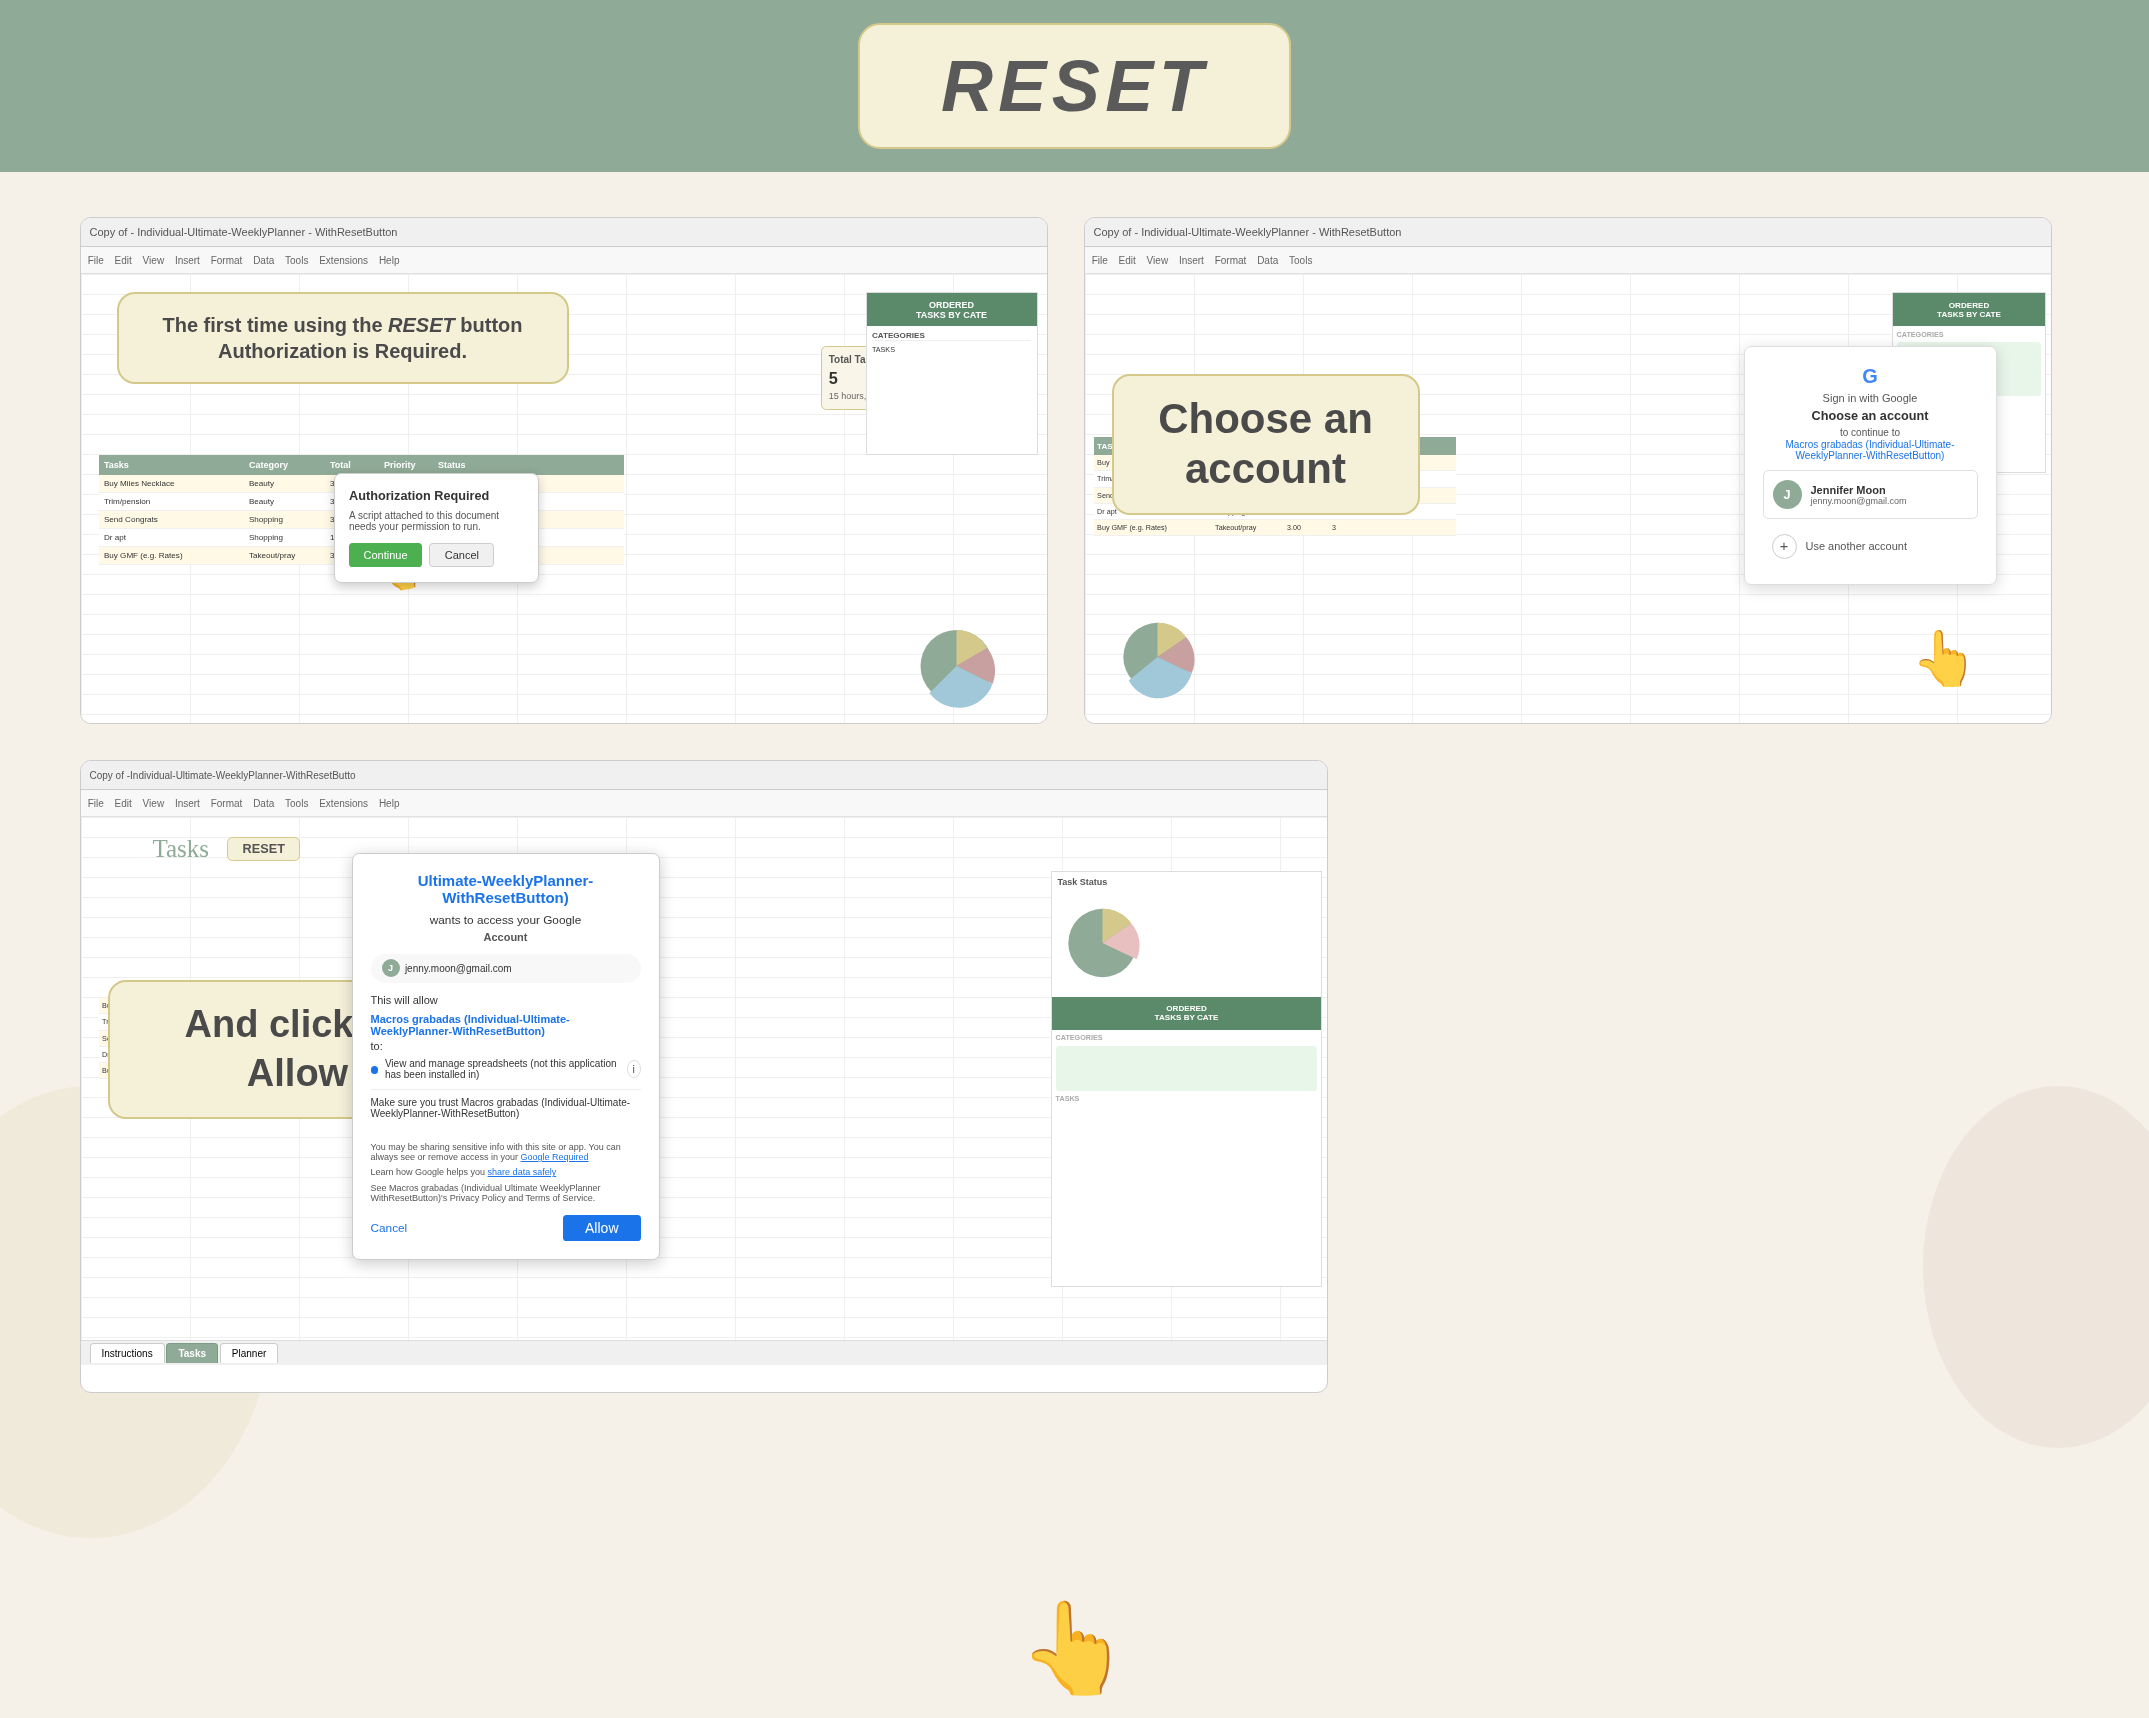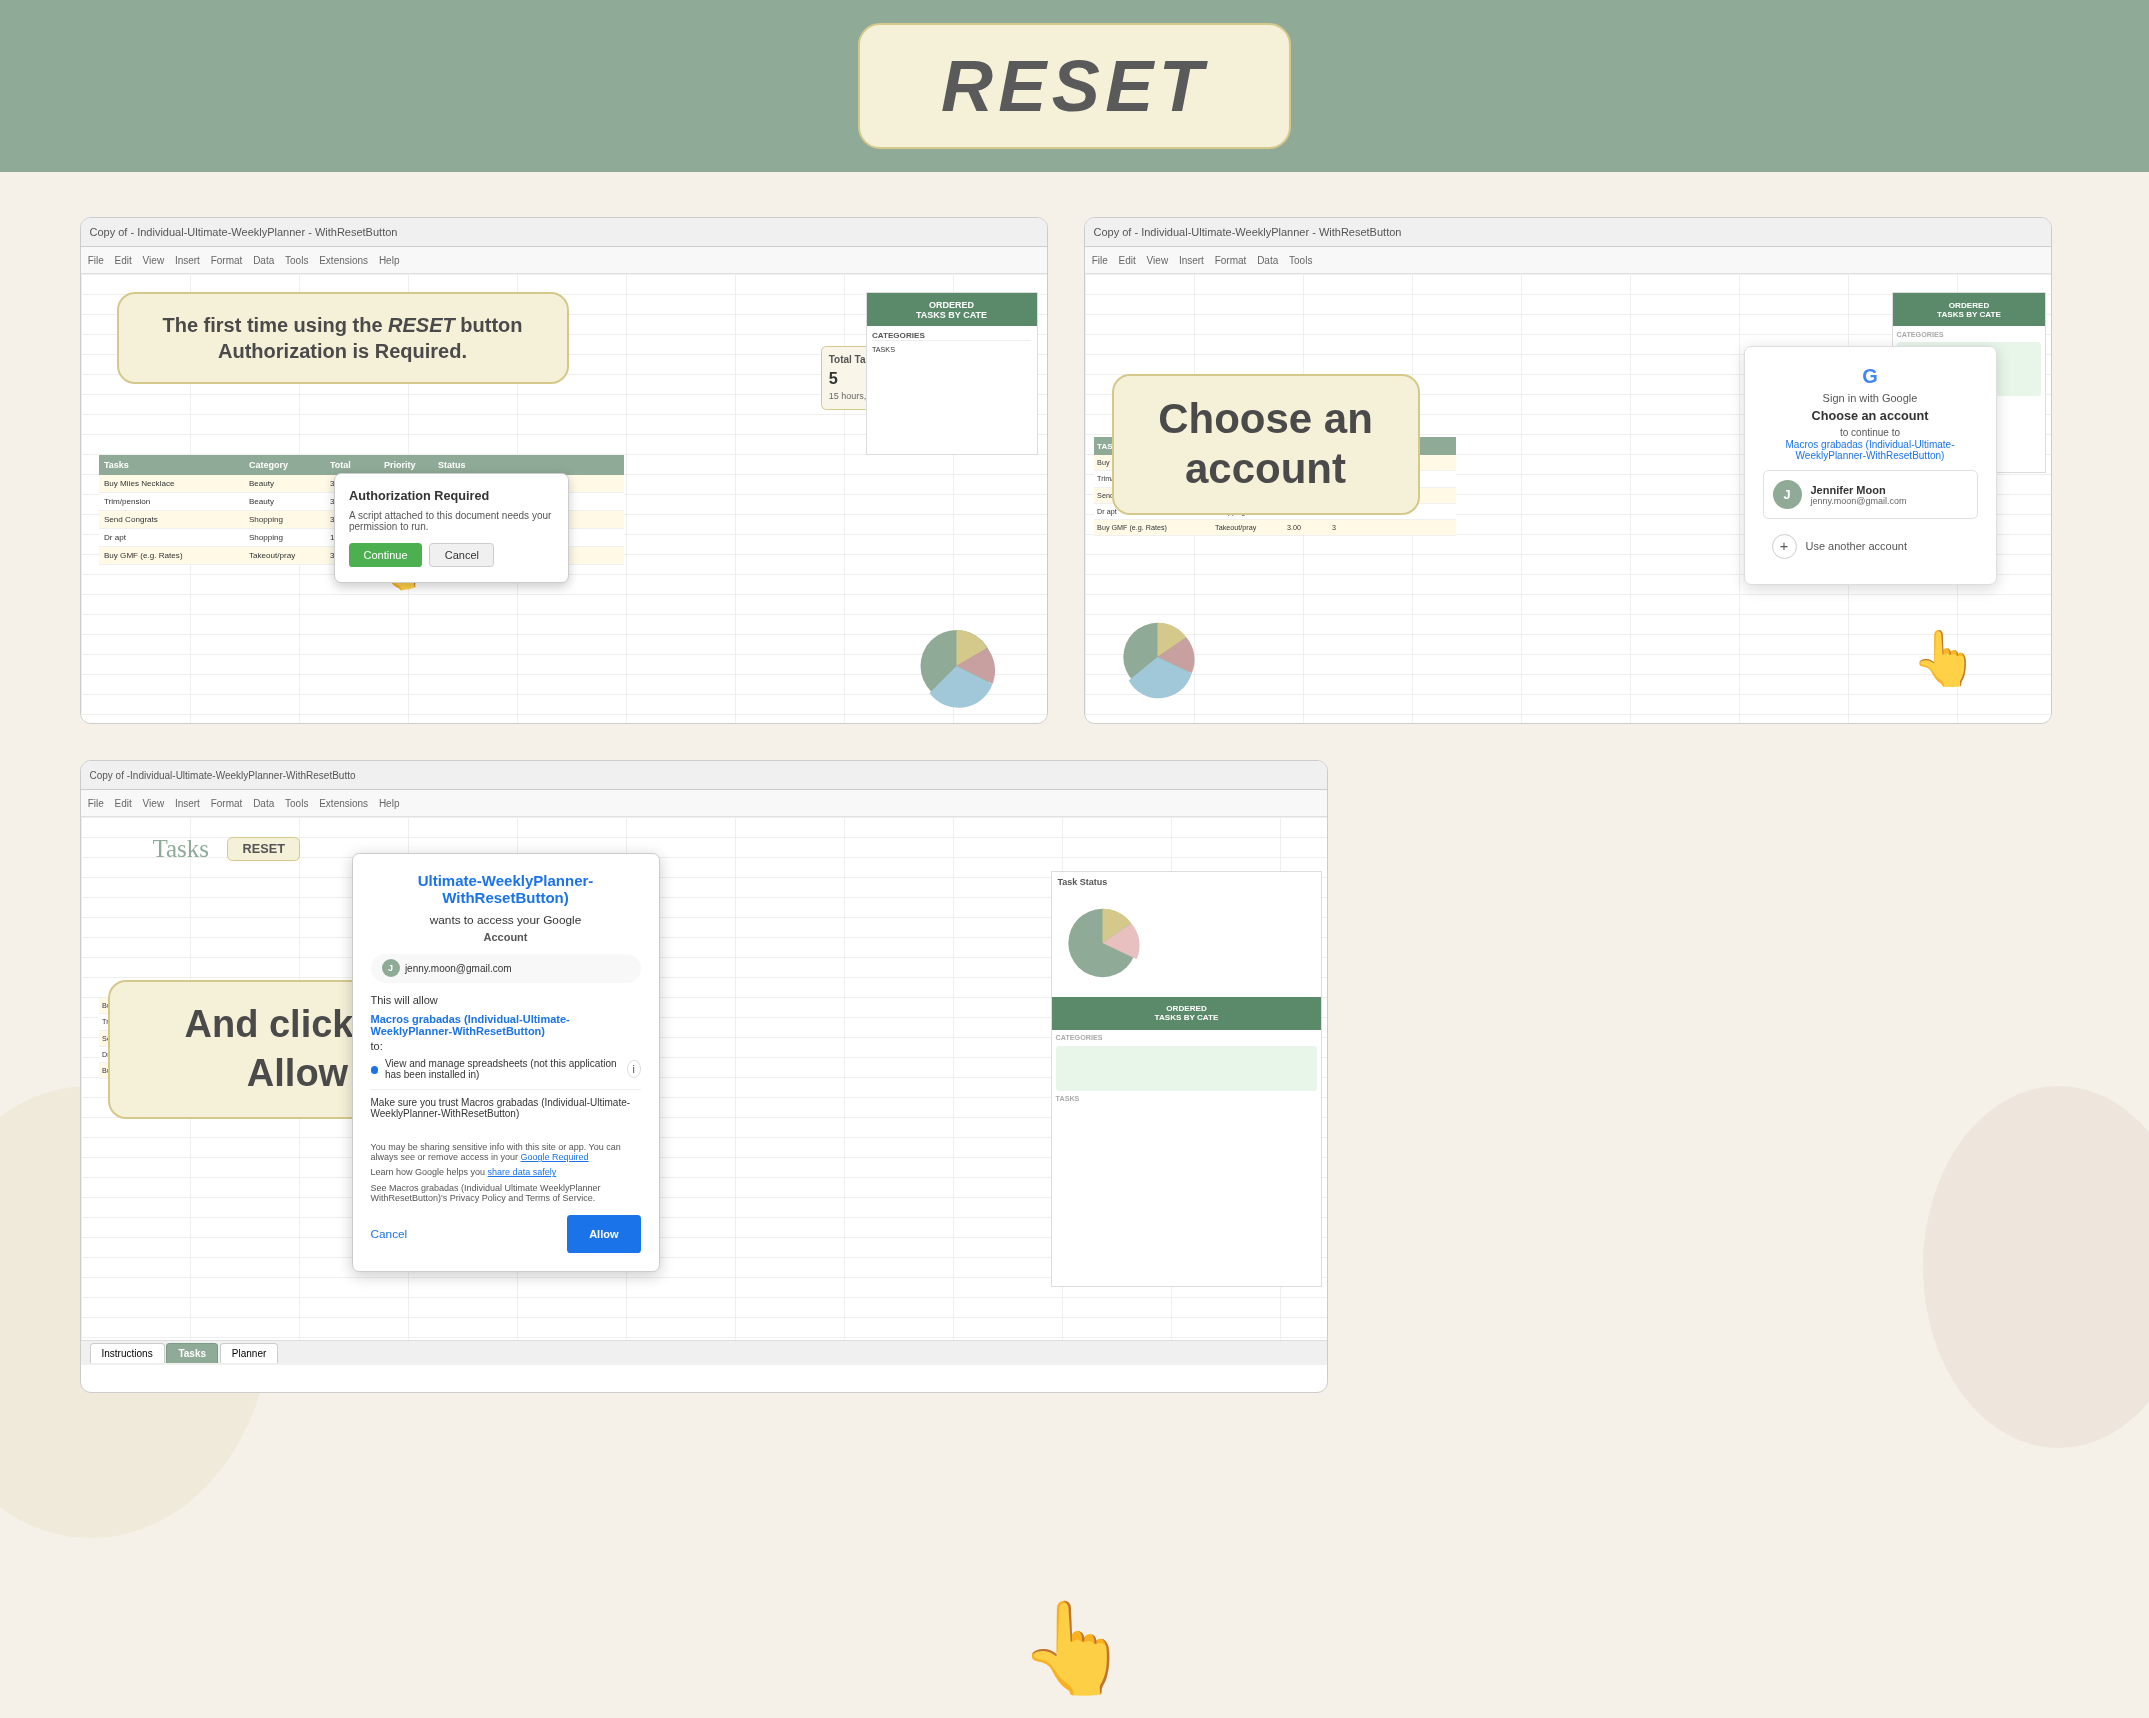"Authorization Required" .auth-dialog { width: 235px -> 205px }
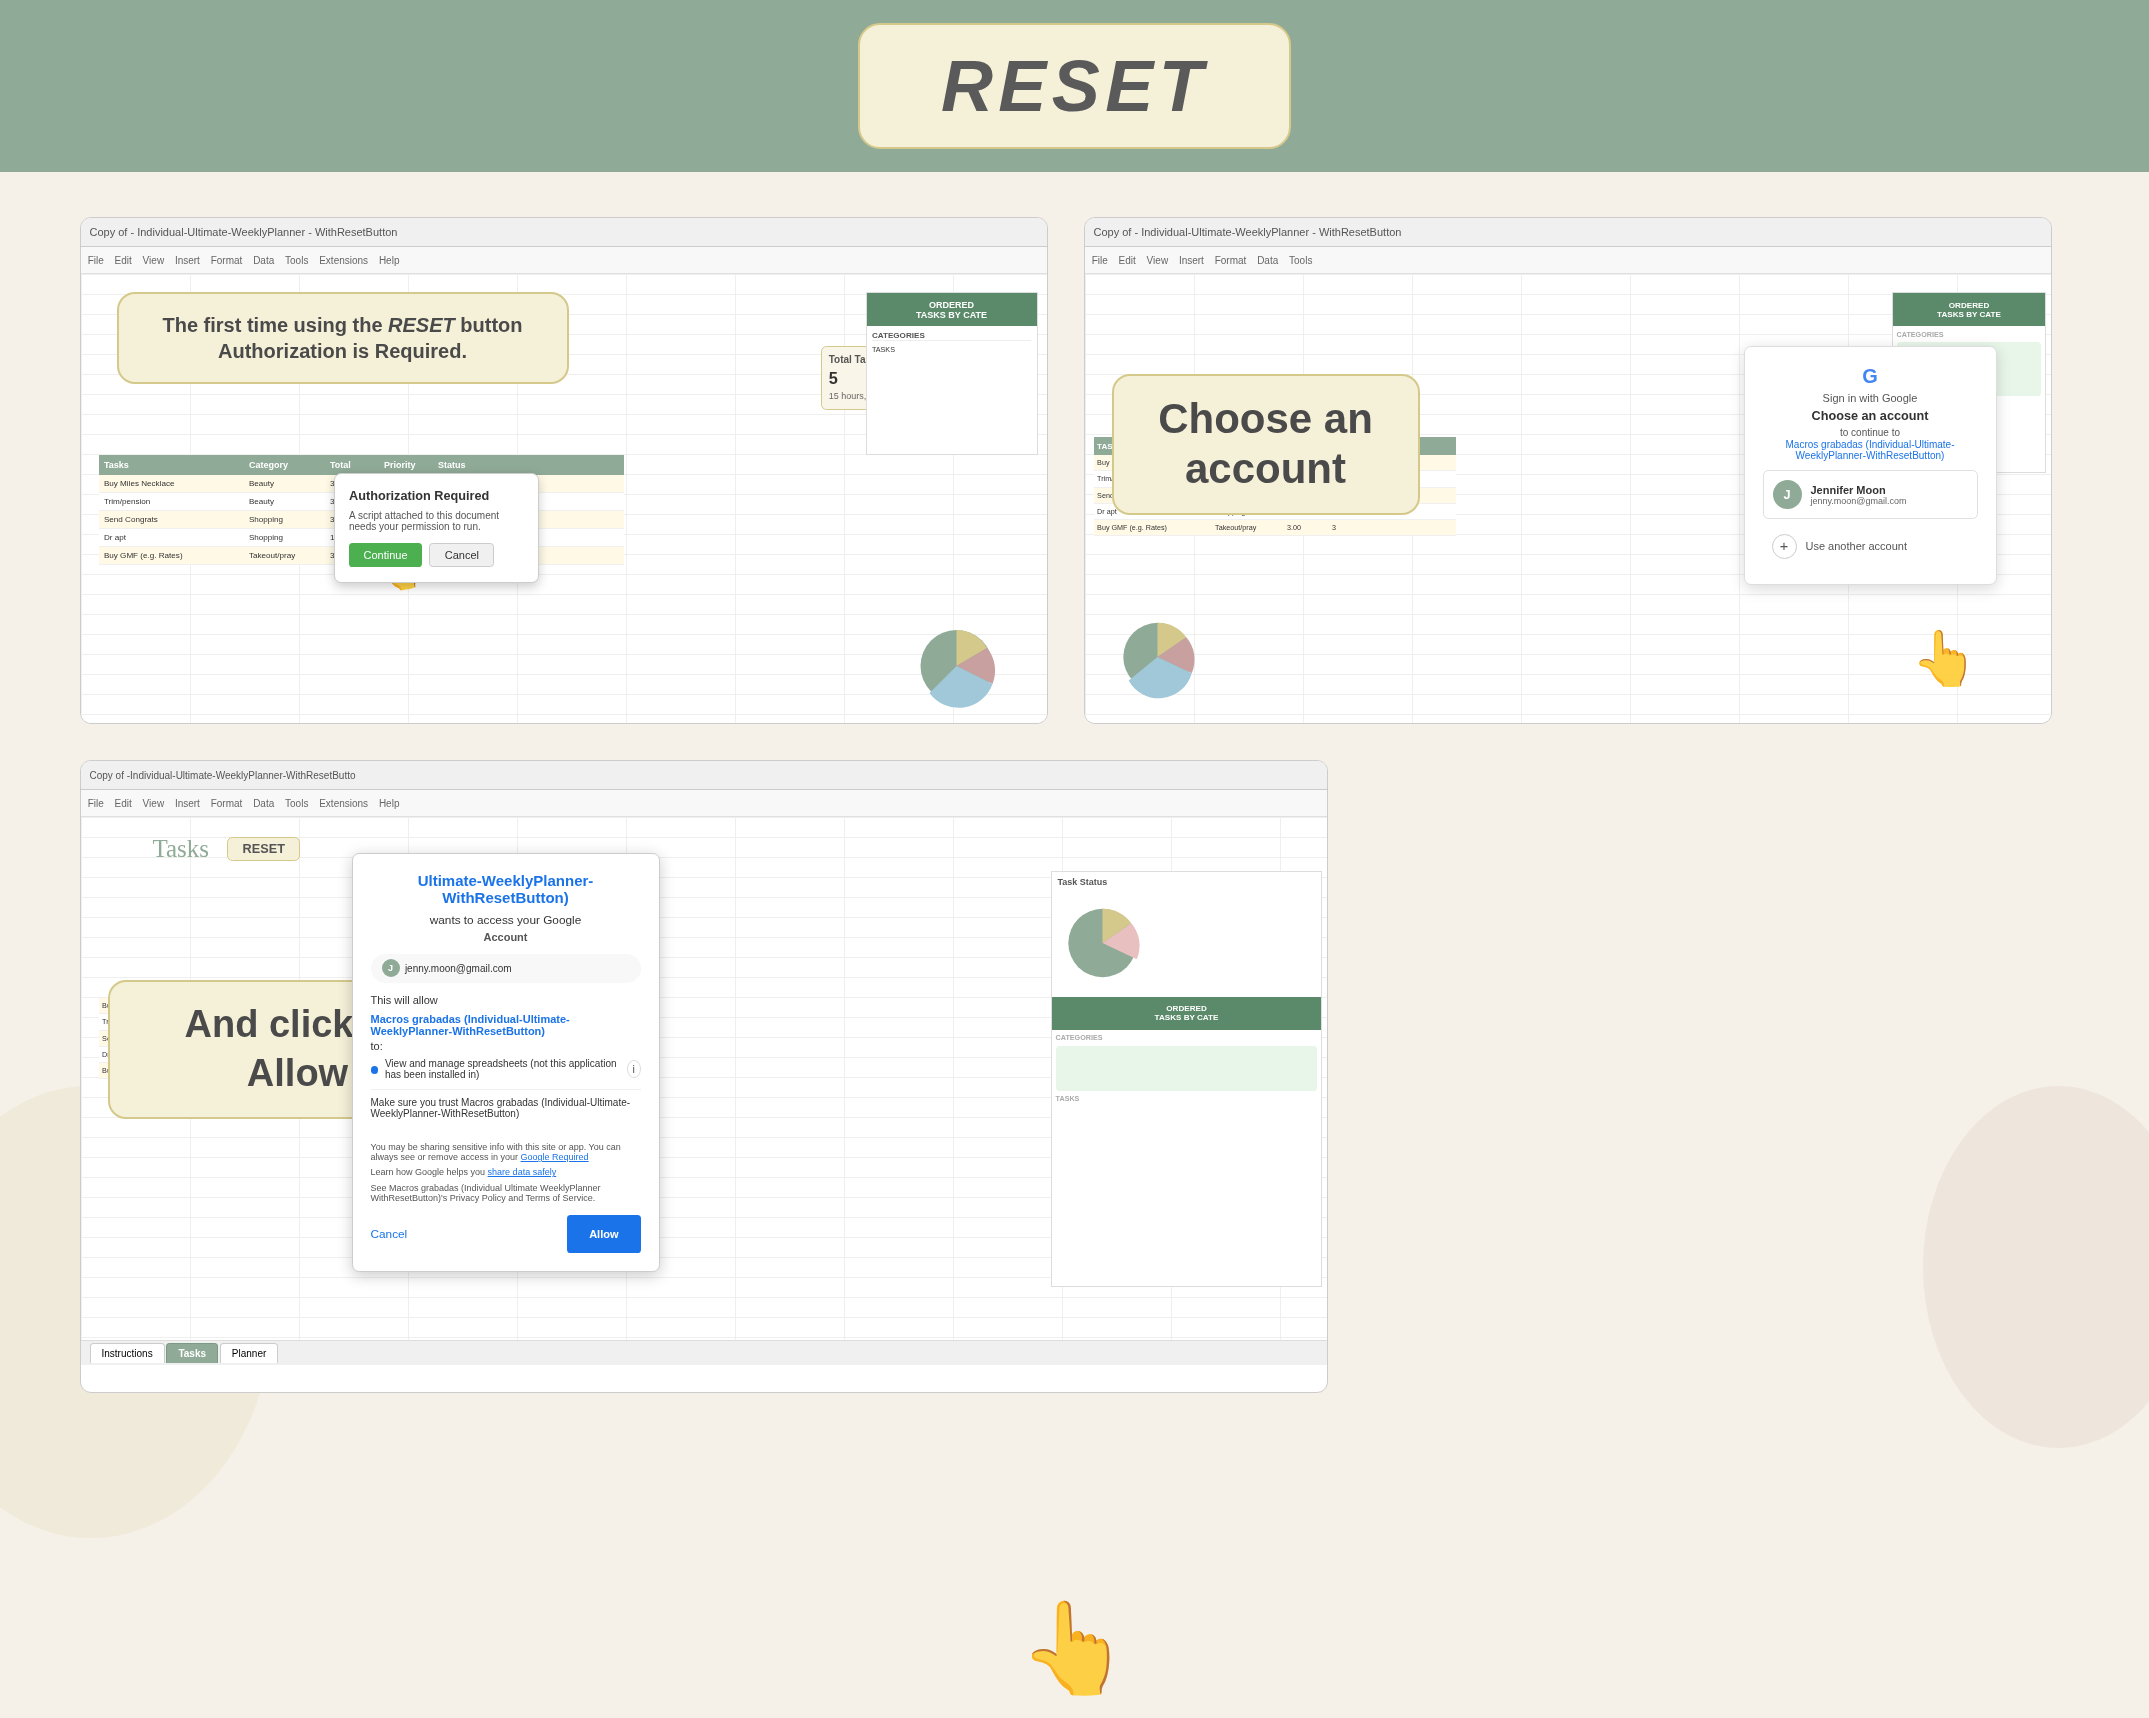"Allow" .btn-allow-allow { font-size: 11px -> 14px; font-weight: bold -> normal; padding: 13px 22px -> 5px 22px }
